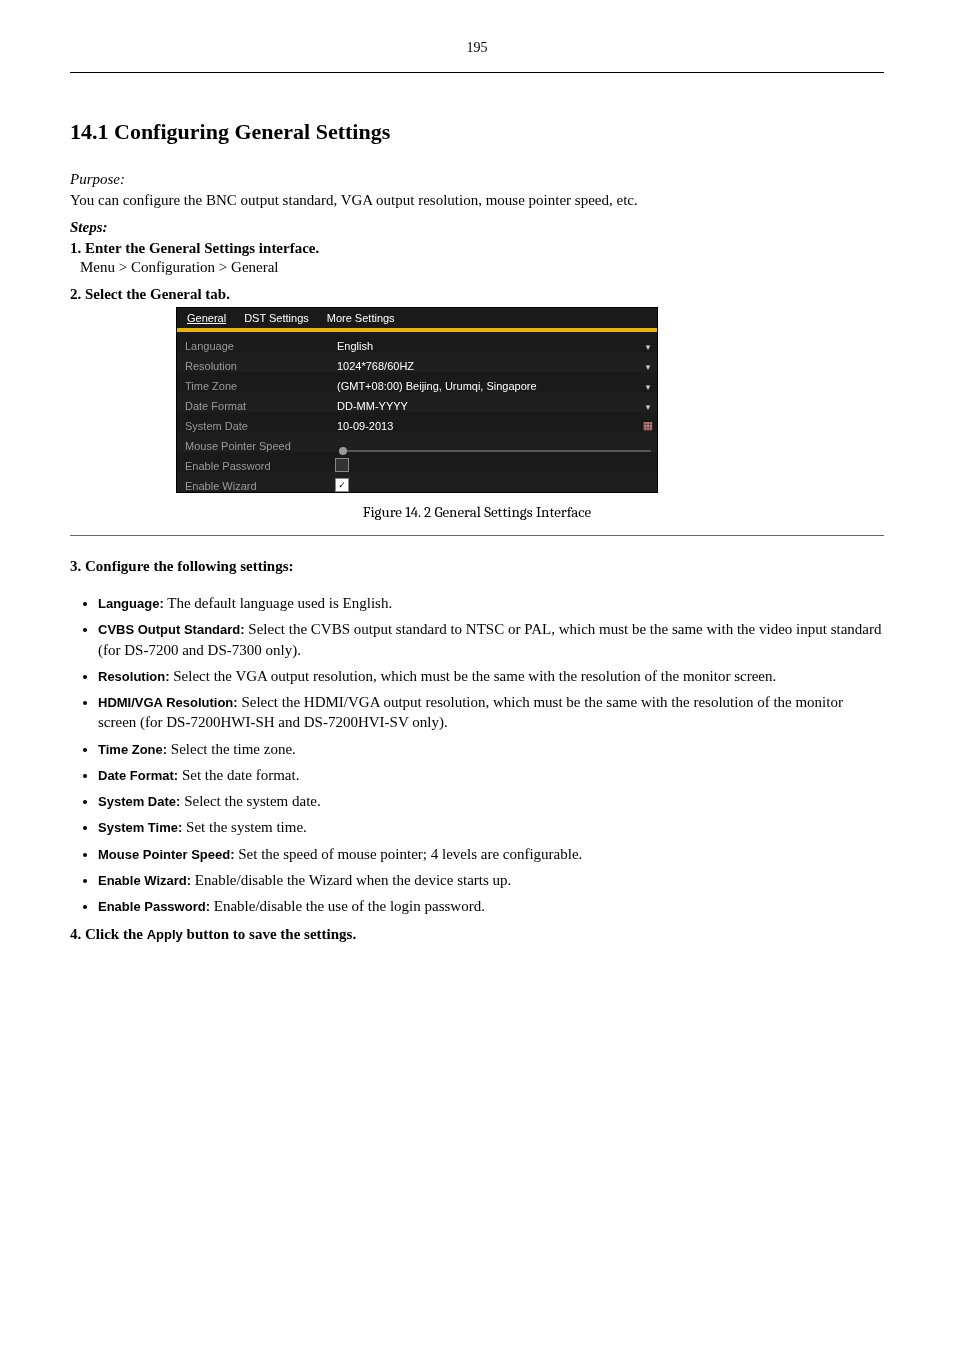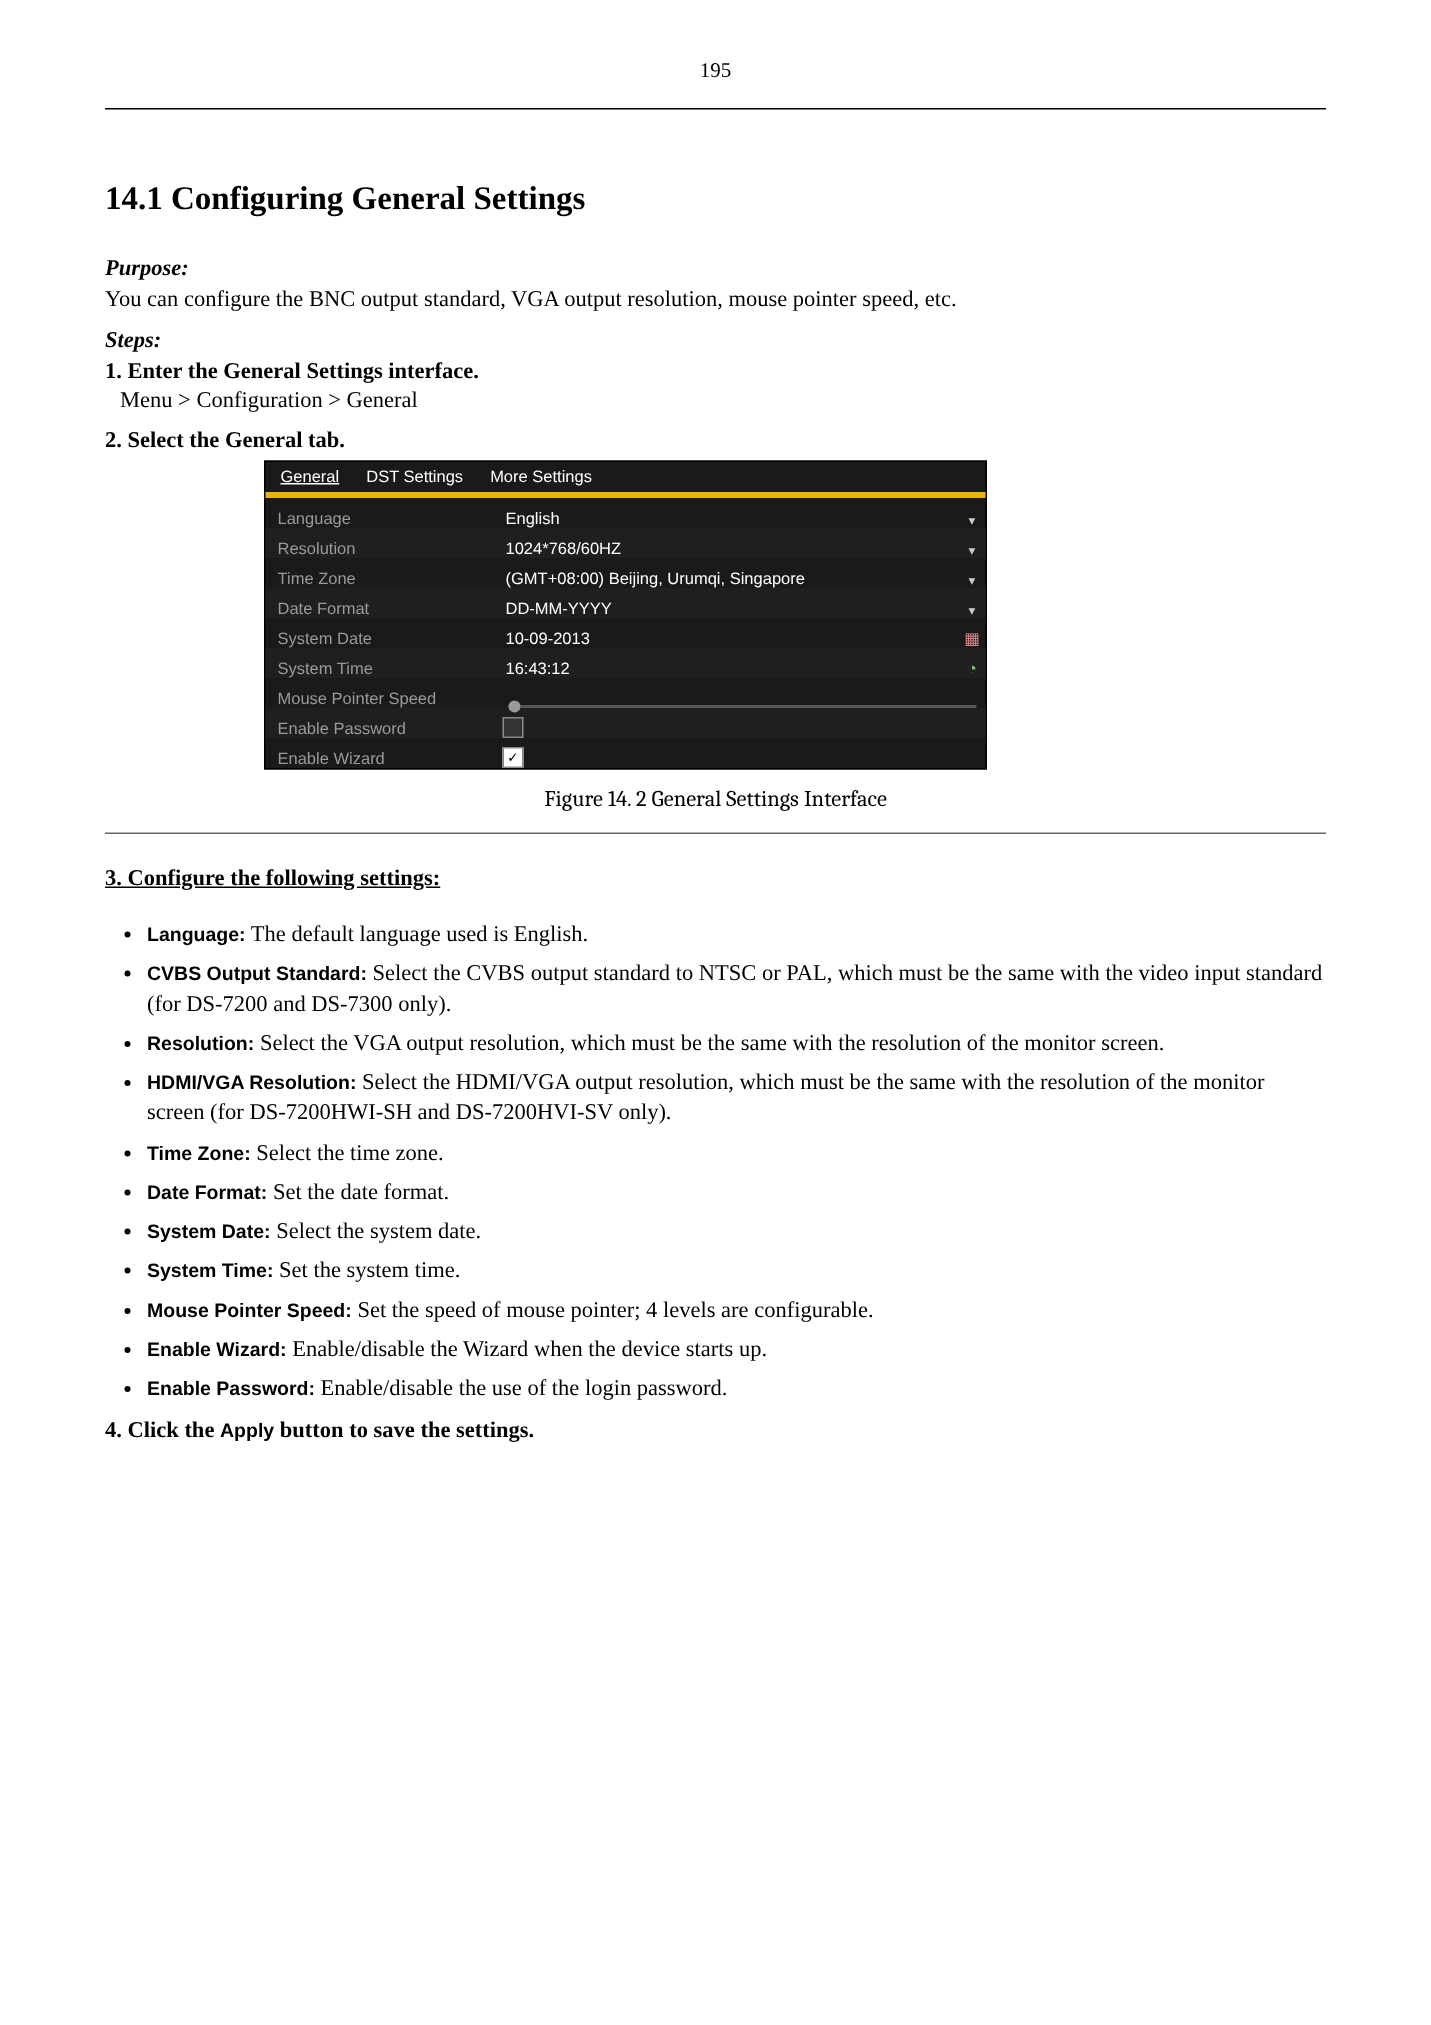"Purpose:" .purpose-head { font-weight: bold -> normal }
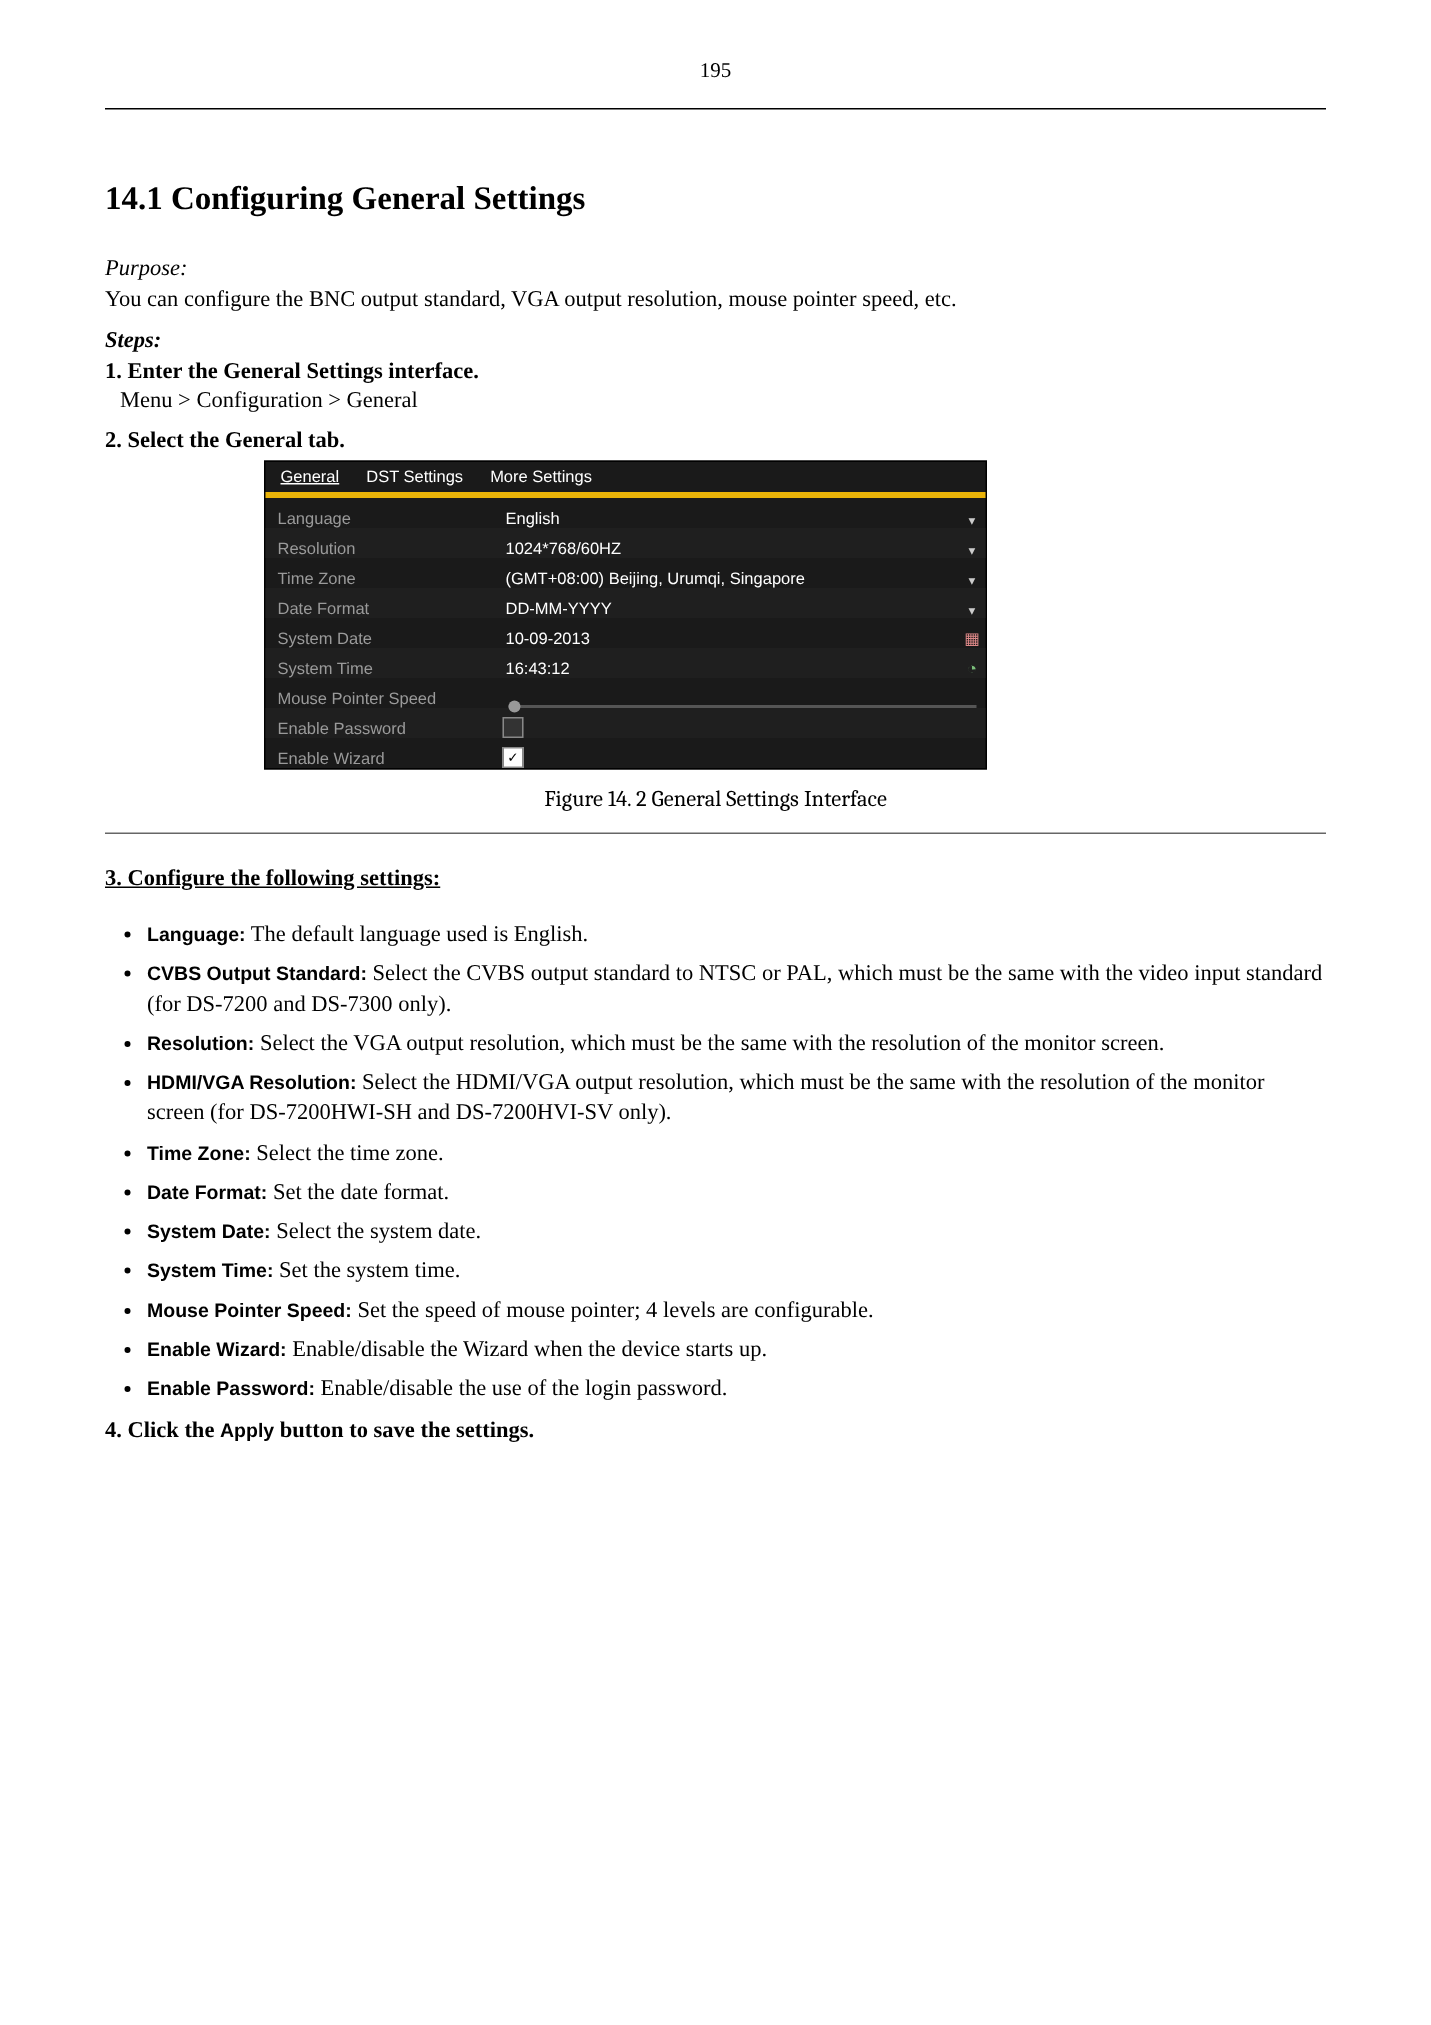"System Time" div.row { html: <div> <span>System Time</span> <span>16:43:12</span> <span>◔</span> </div> -> none }
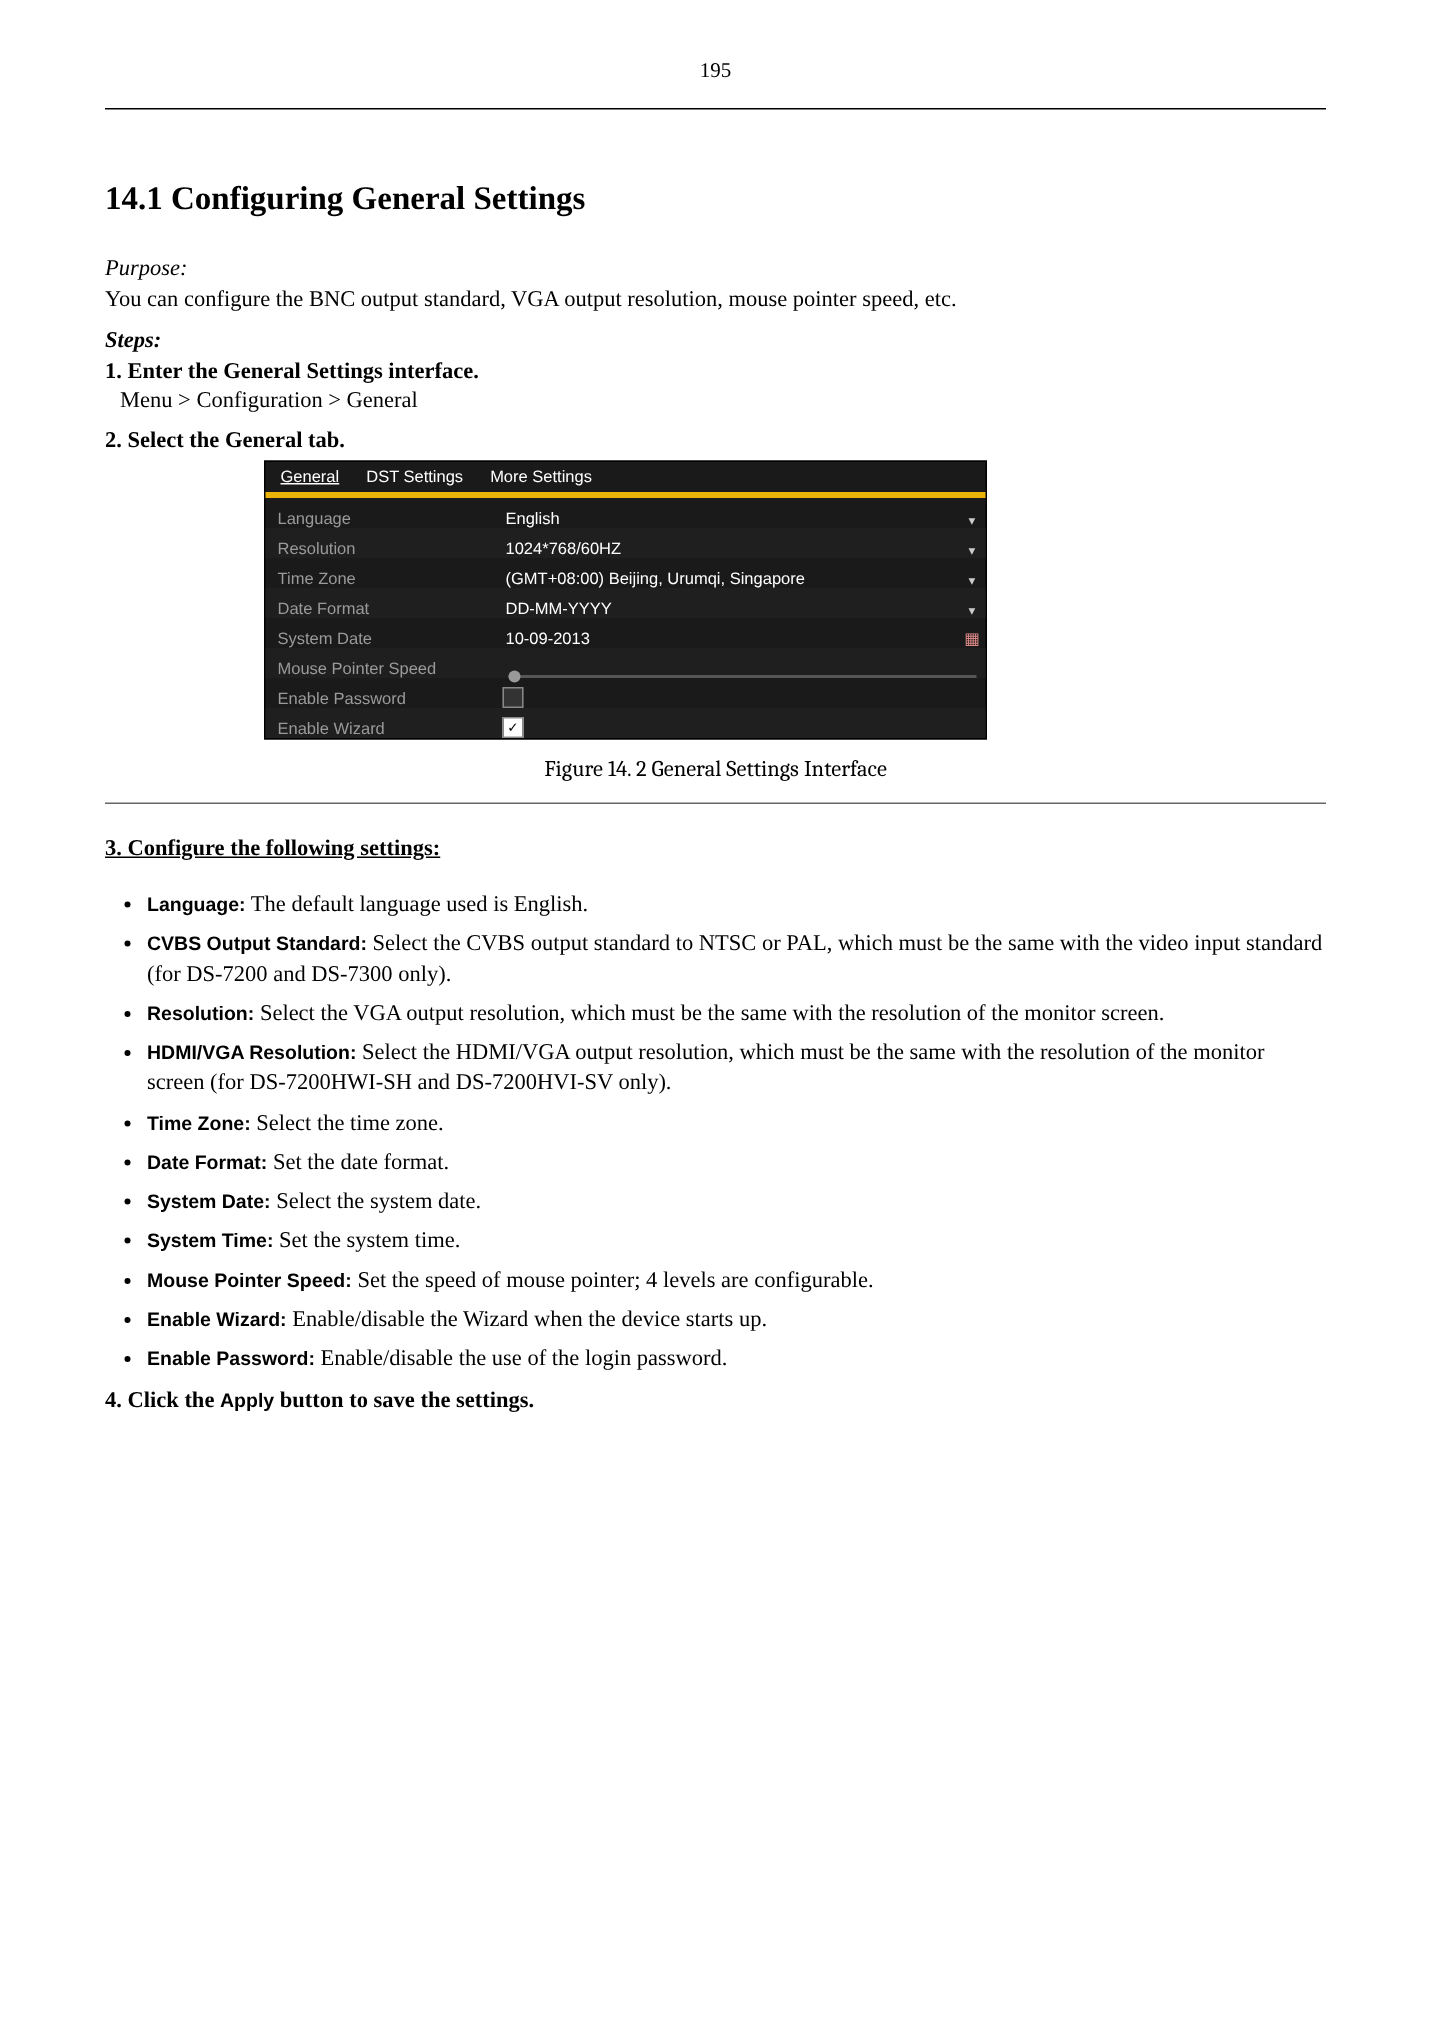"3. Configure the following settings:" .step-line2 { text-decoration: underline -> none }
